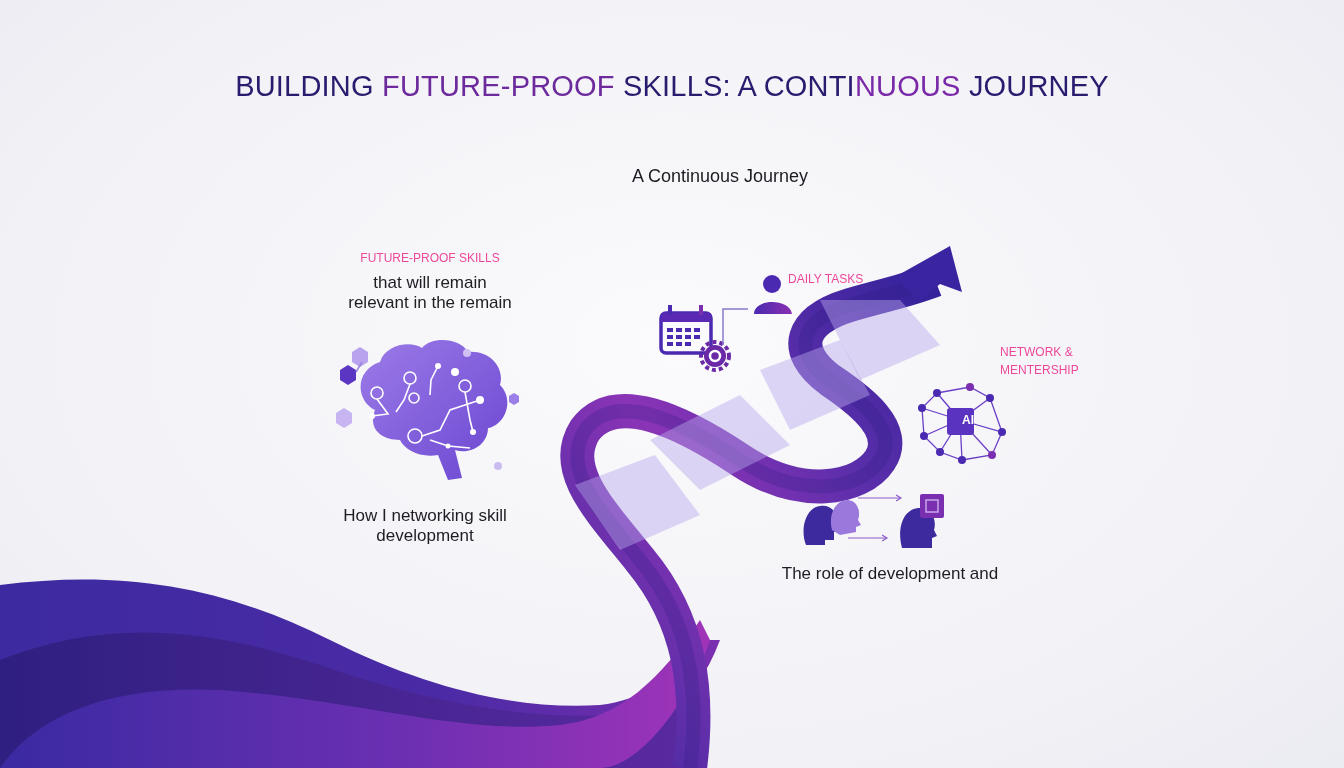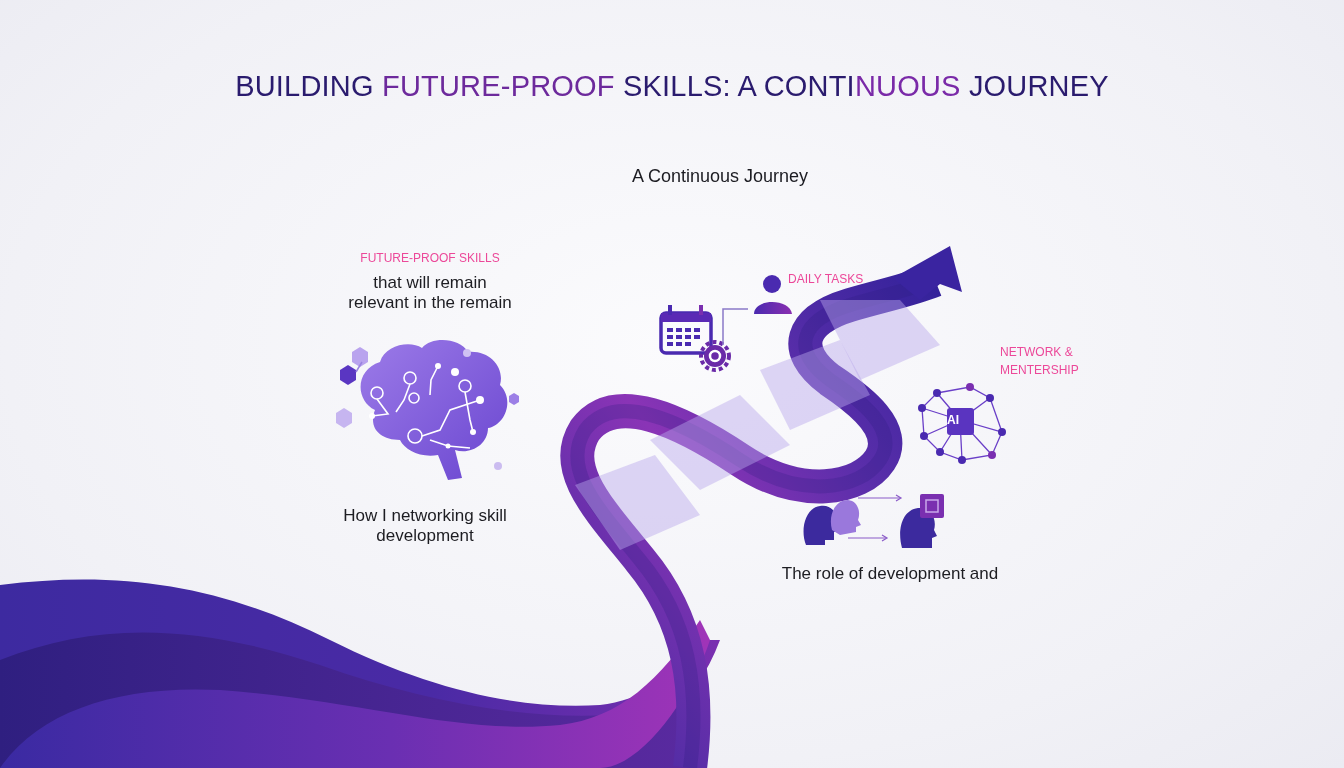"AI" div.abs { text-align: left -> right }
